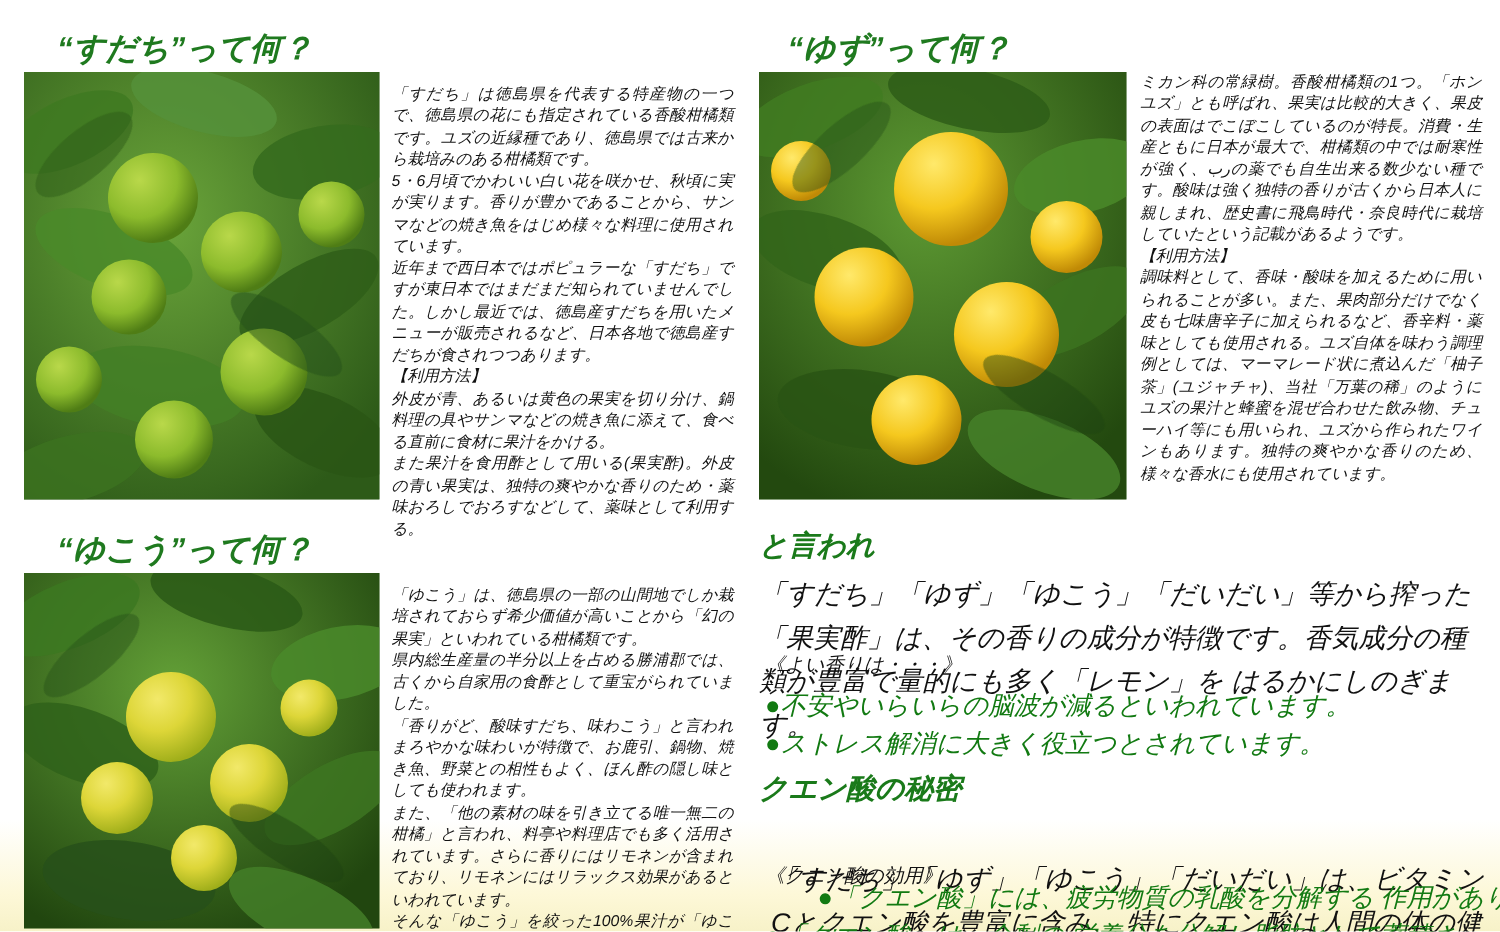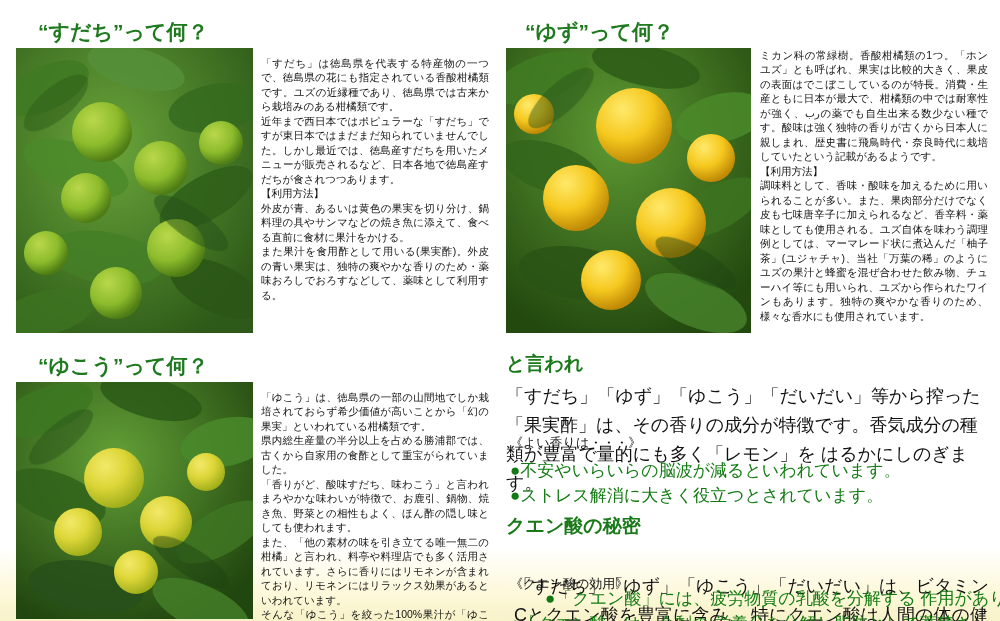"“すだち”って何？" .page { font-style: none -> italic }
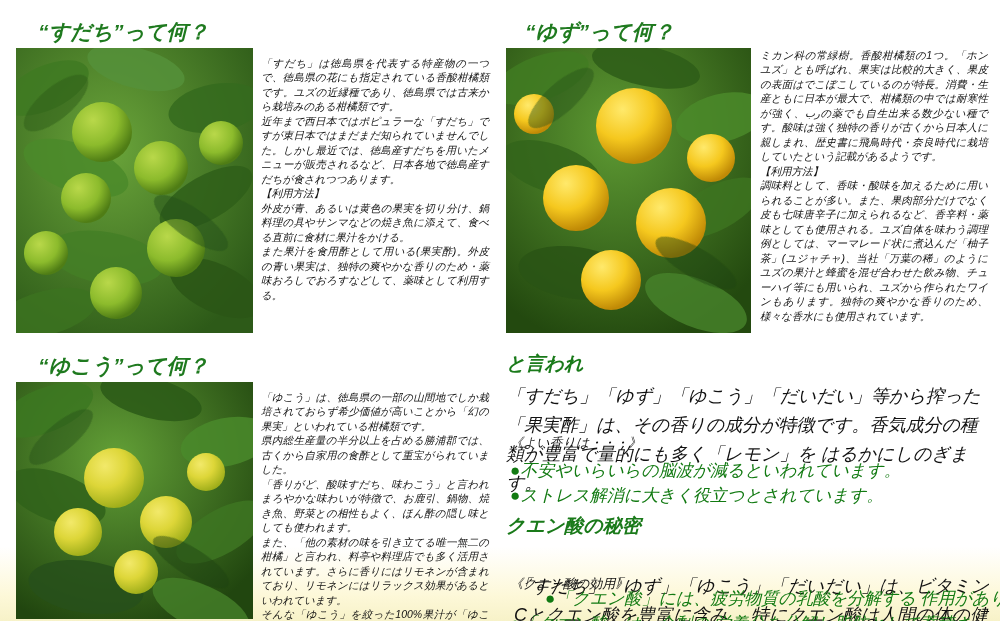"5・6月頃でかわいい白い花を咲かせ、秋頃に実が実ります。香りが豊かであることから" p { html: none -> <p>5・6月頃でかわいい白い花を咲かせ、秋頃に実が実ります。香りが豊かであることから、サンマなどの焼き魚をはじめ様々な料理に使用されています。</p> }
